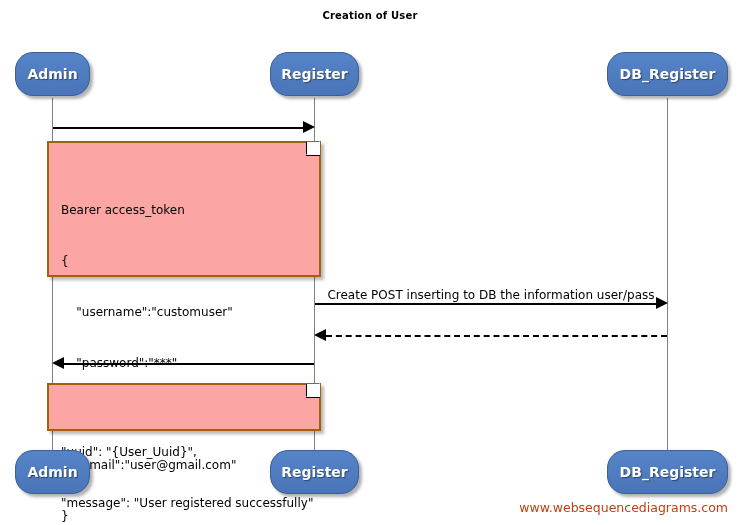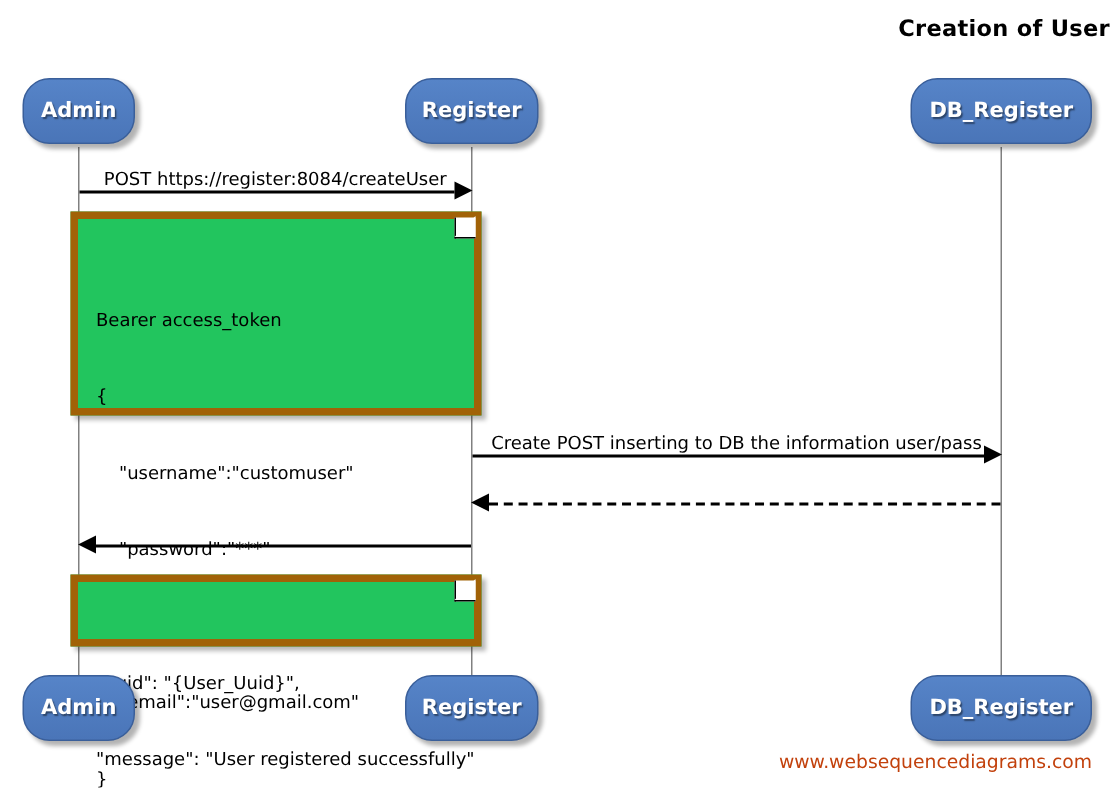"Creation of User" .diagram-title { font-size: 15px -> 10px; text-align: right -> center }
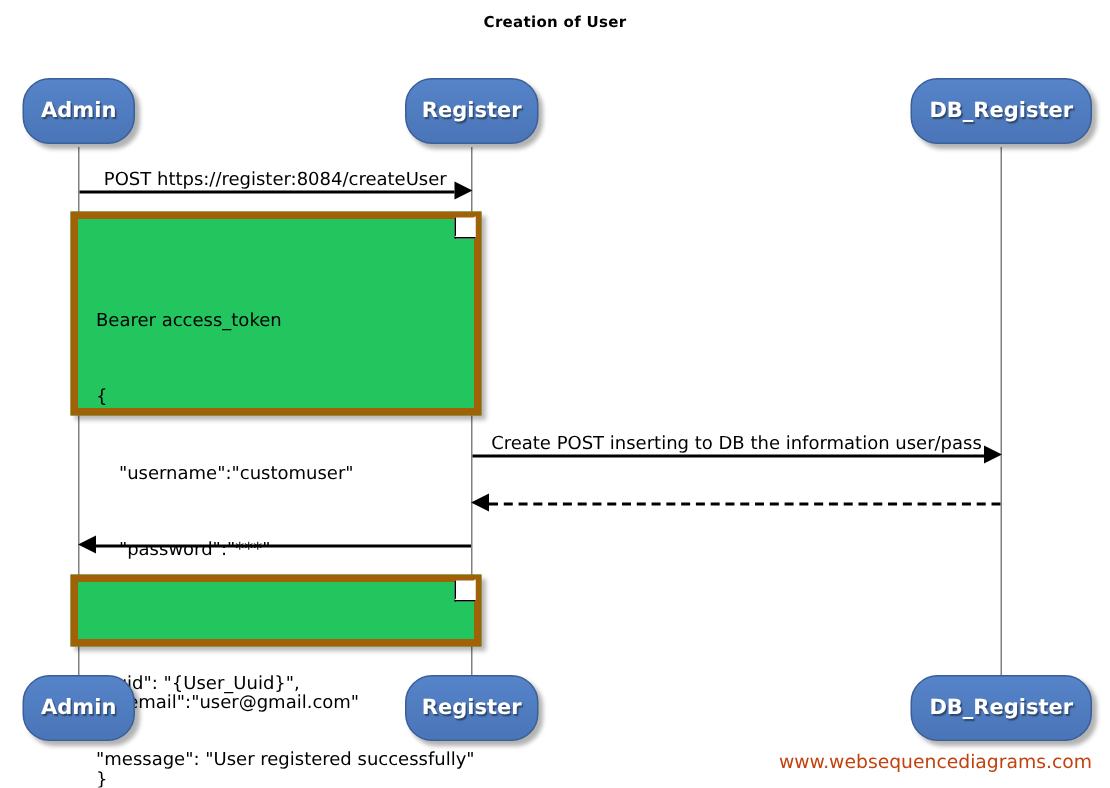"POST https://register:8084/createUser" div.msg-label { html: <div>POST https://register:8084/createUser</div> -> none }
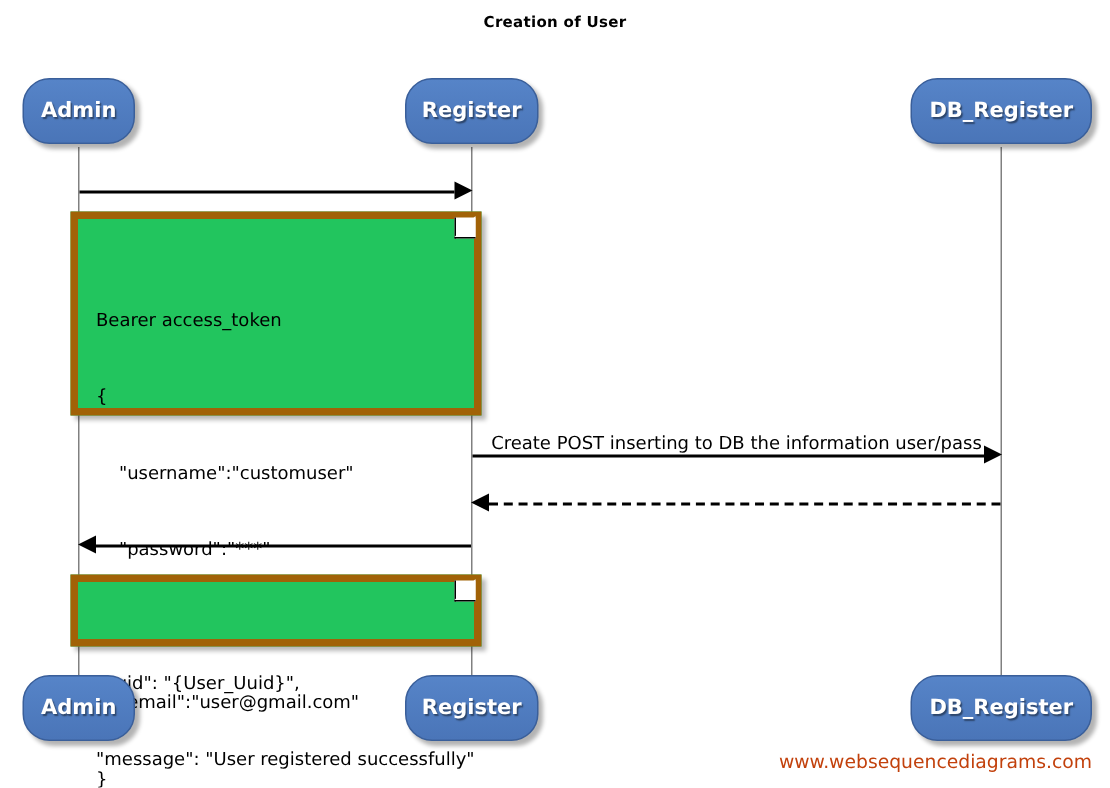"Bearer access_token" .note { background: #22c55e -> #fca5a5; border: 5px solid #a16207 -> 2px solid #a16207 }
